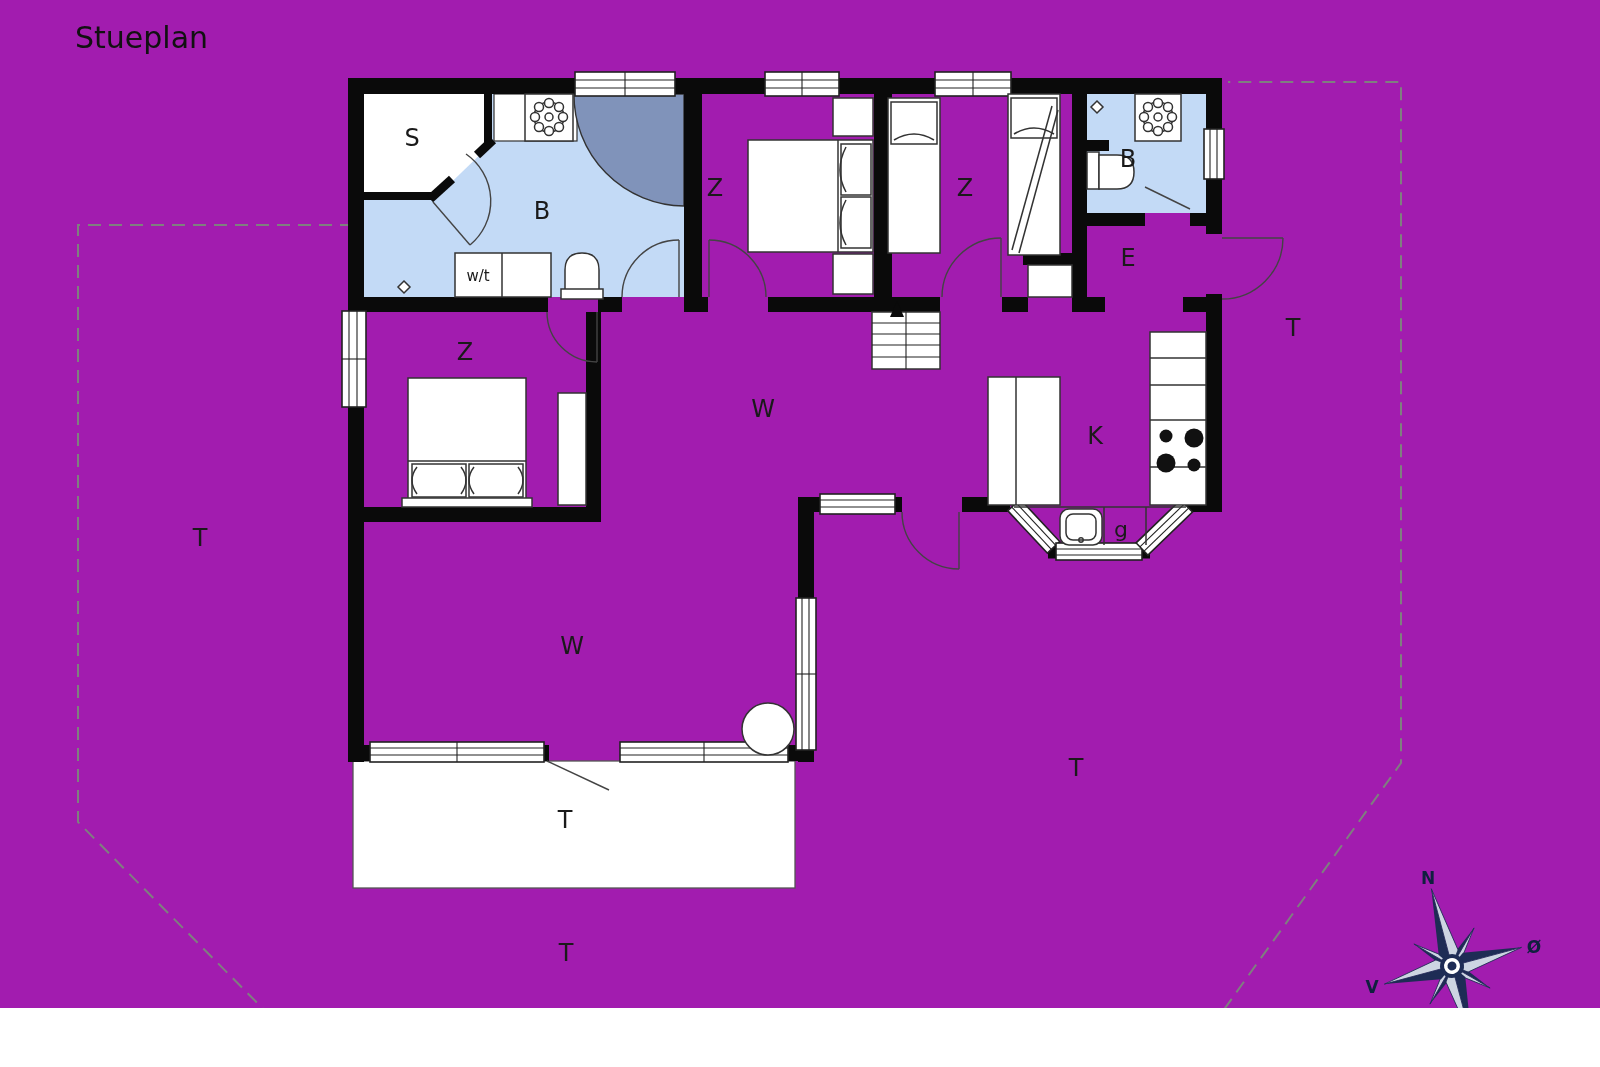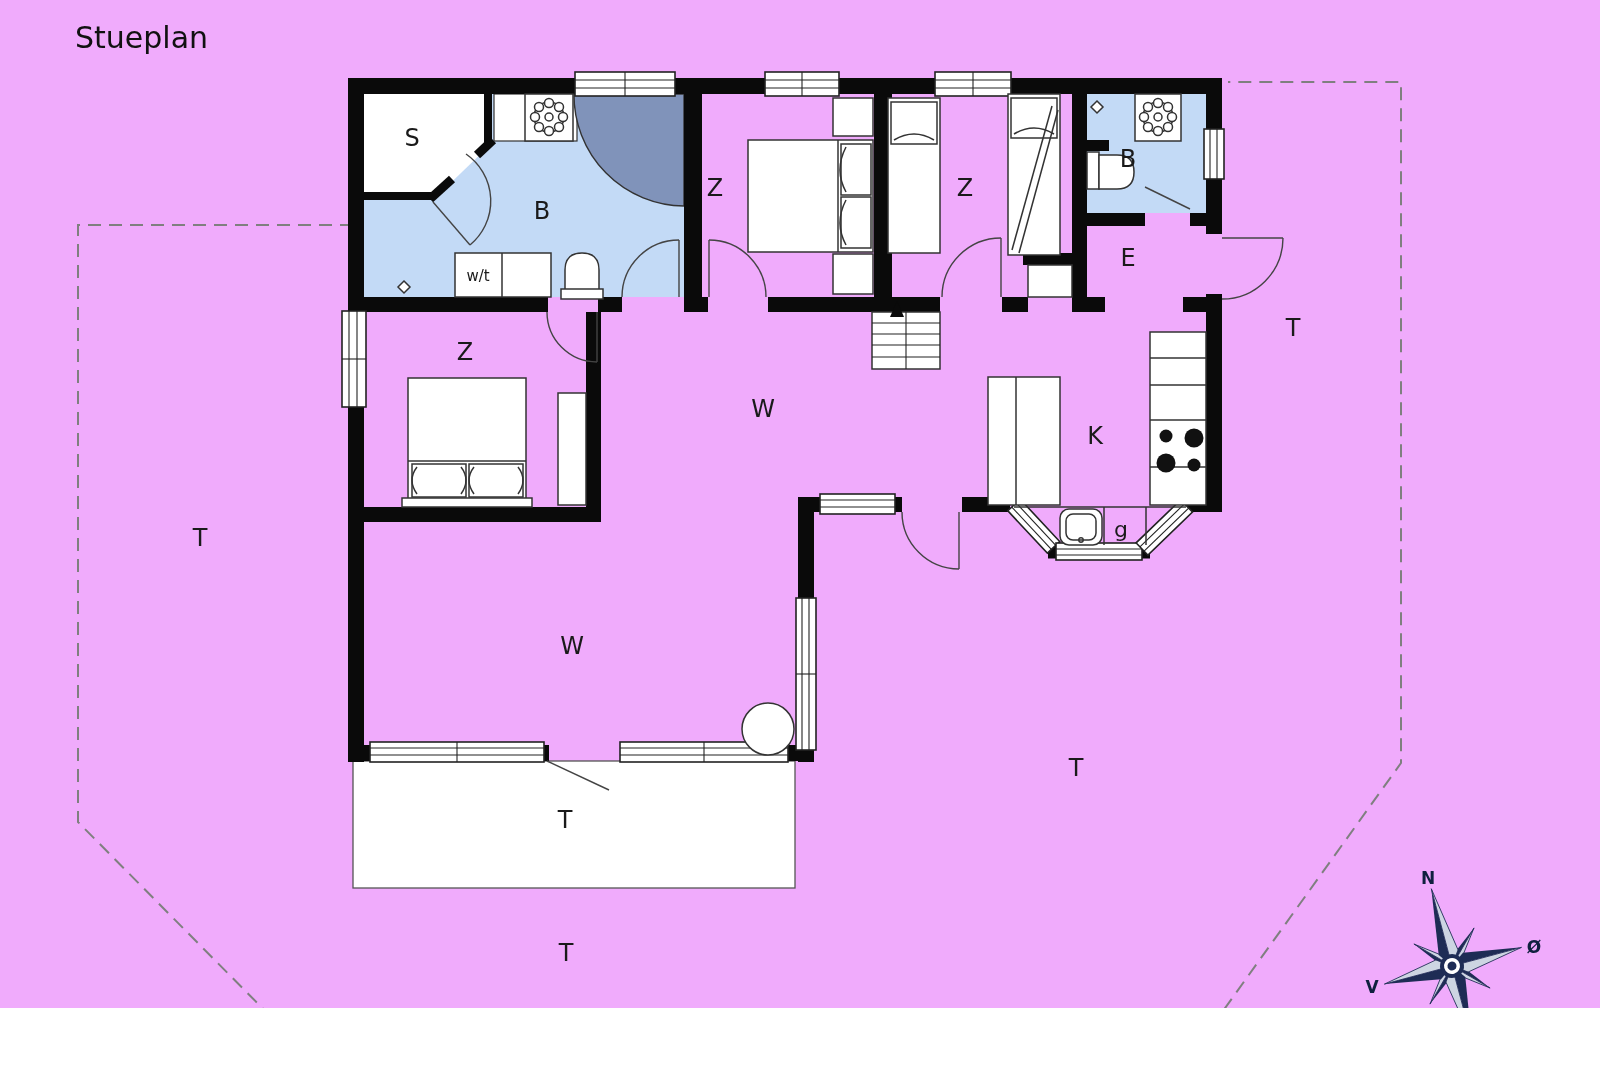"Stueplan" .page { background: #f0abfc -> #a21caf }
